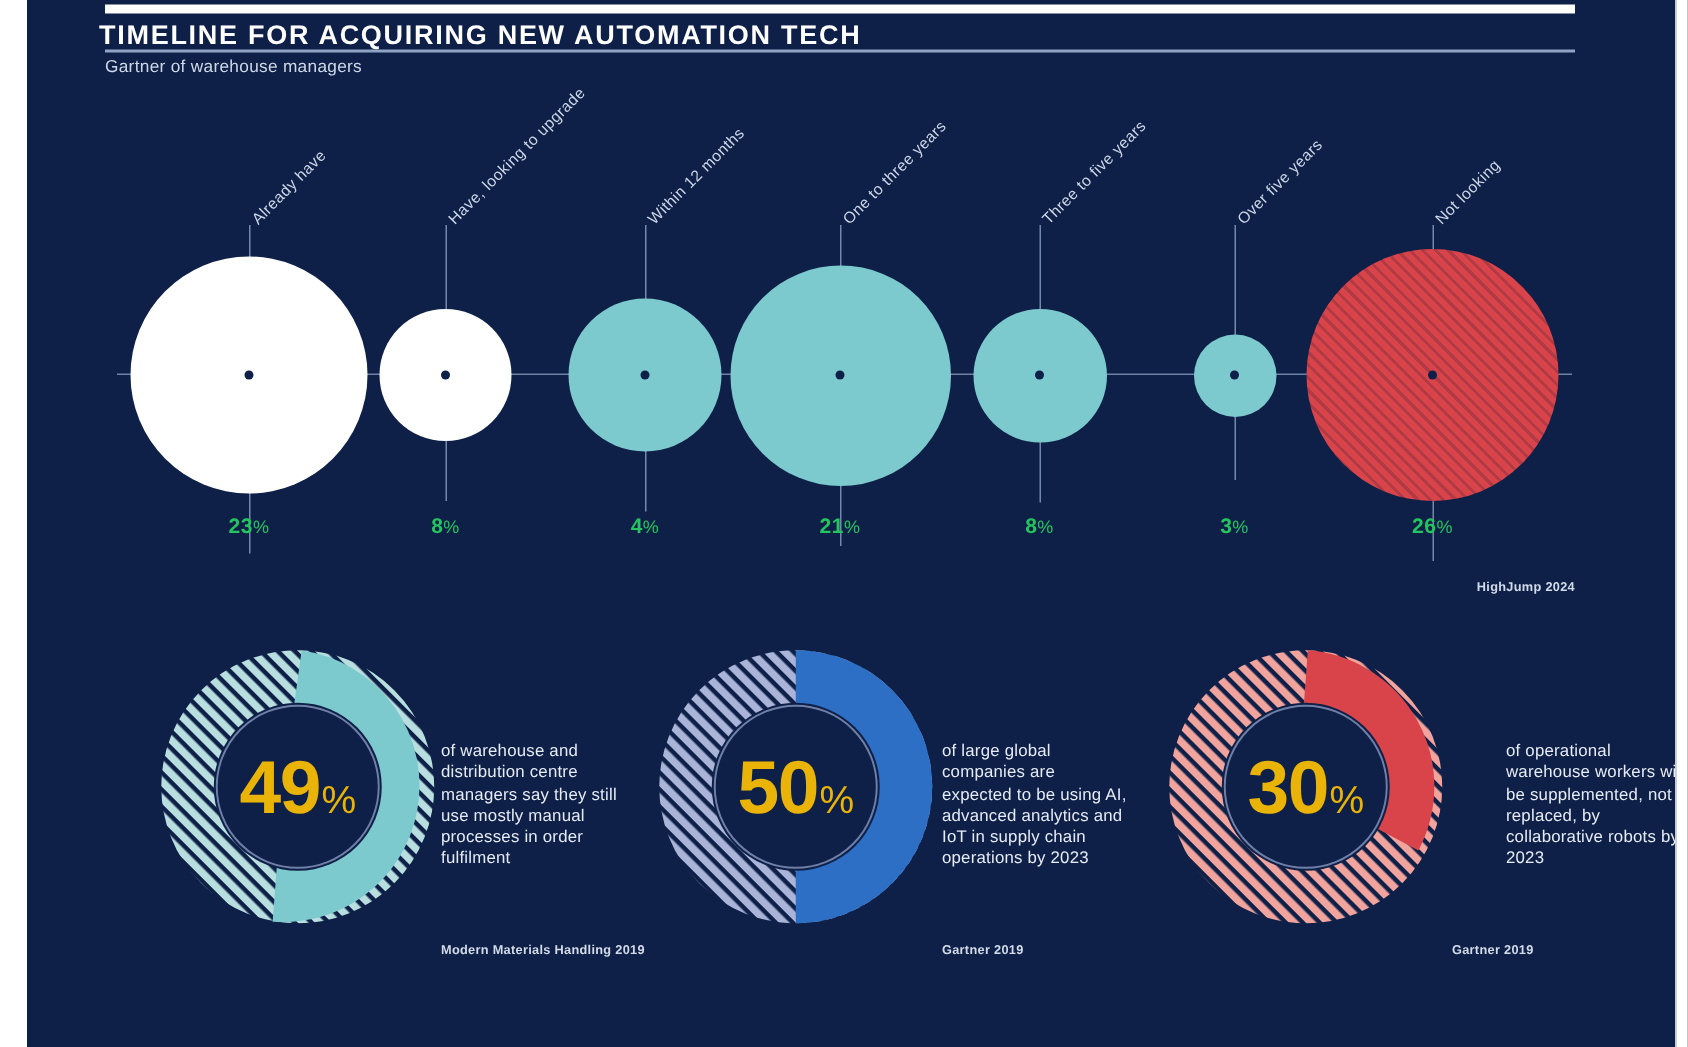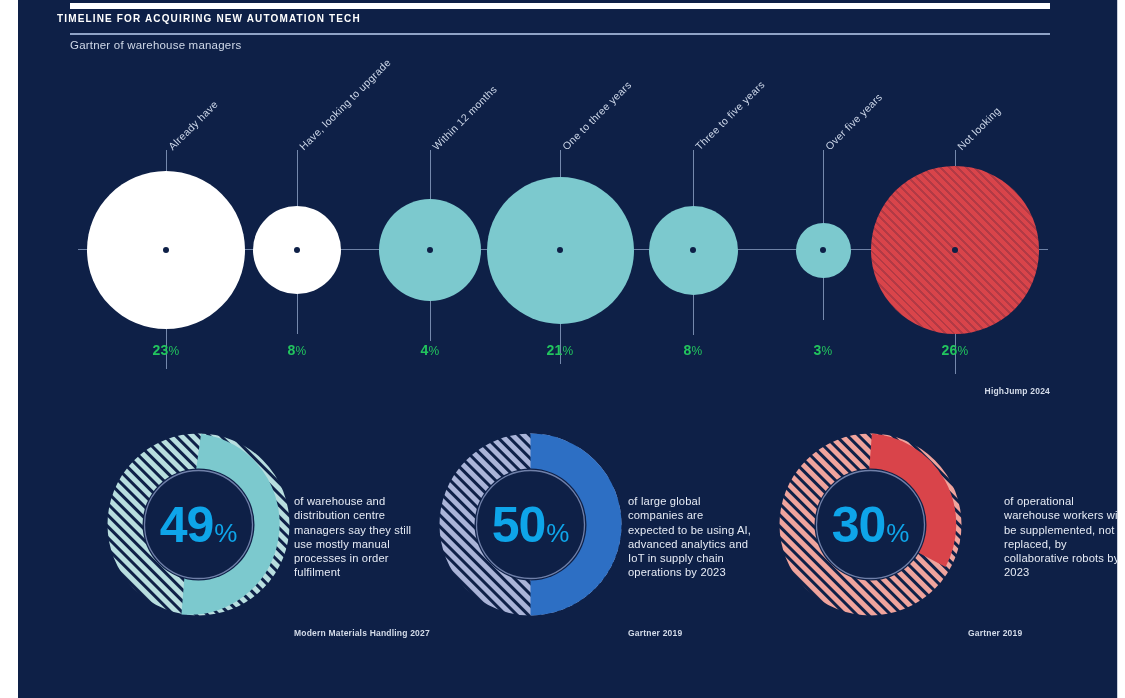"TIMELINE FOR ACQUIRING NEW AUTOMATION" .title { font-size: 10px -> 18px; left: 39px -> 48px }
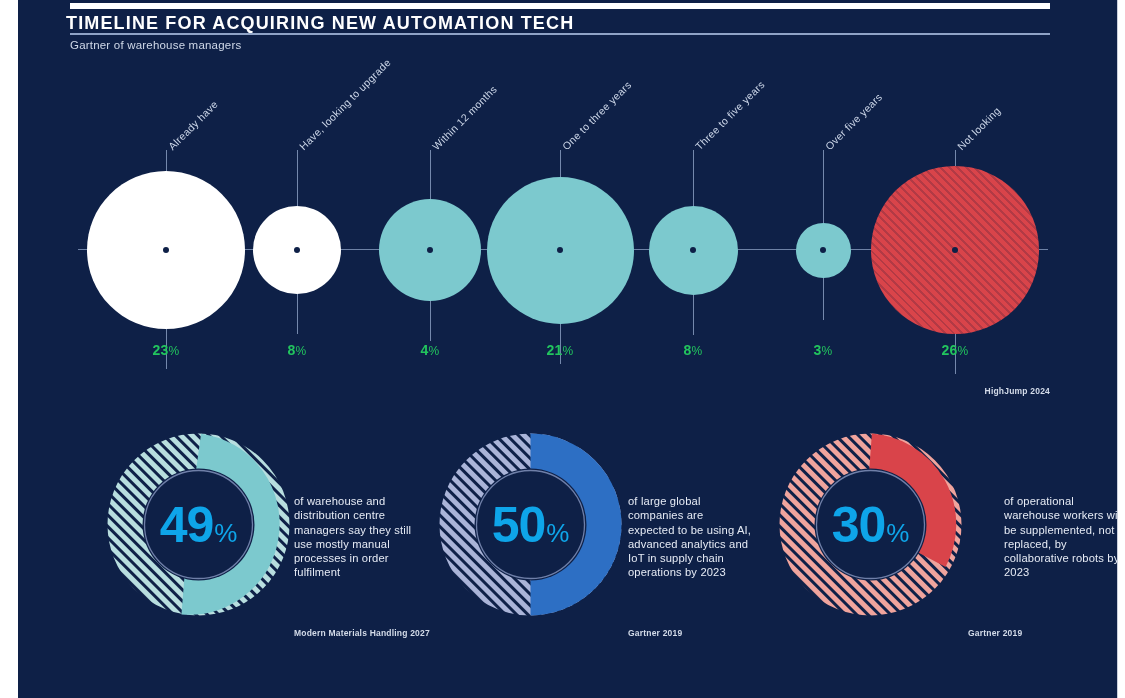"49" .donut-center { color: #0ea5e9 -> #eab308 }
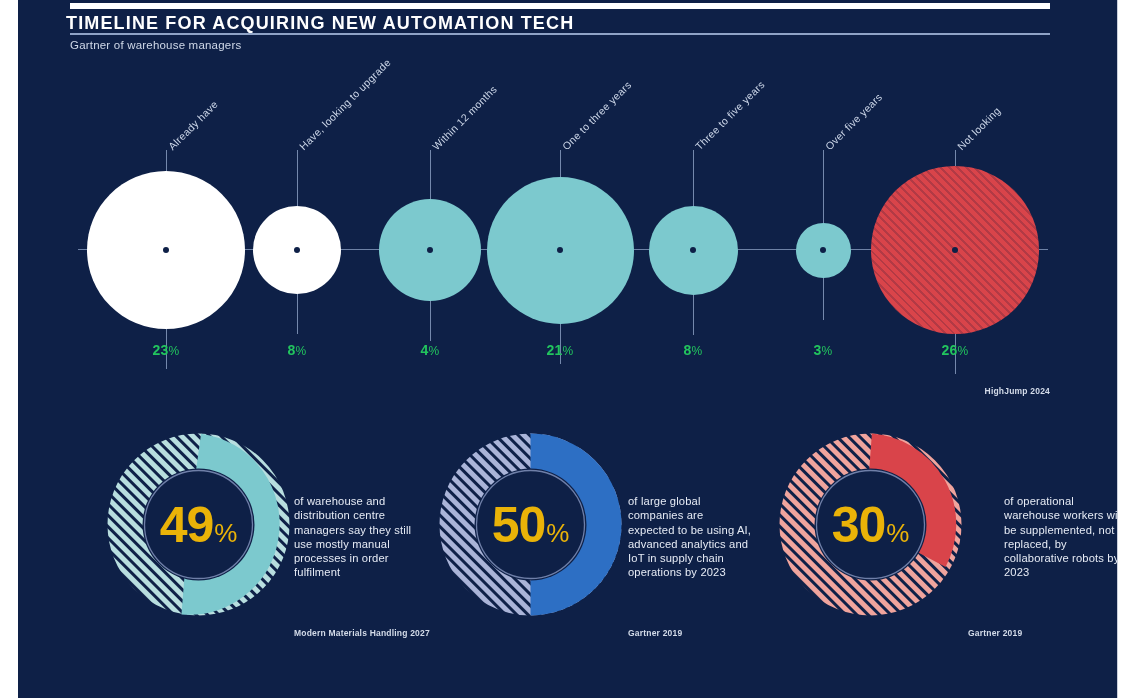"Modern Materials Handling 2027" div.donut-source { text: 2027 -> 2019 }
